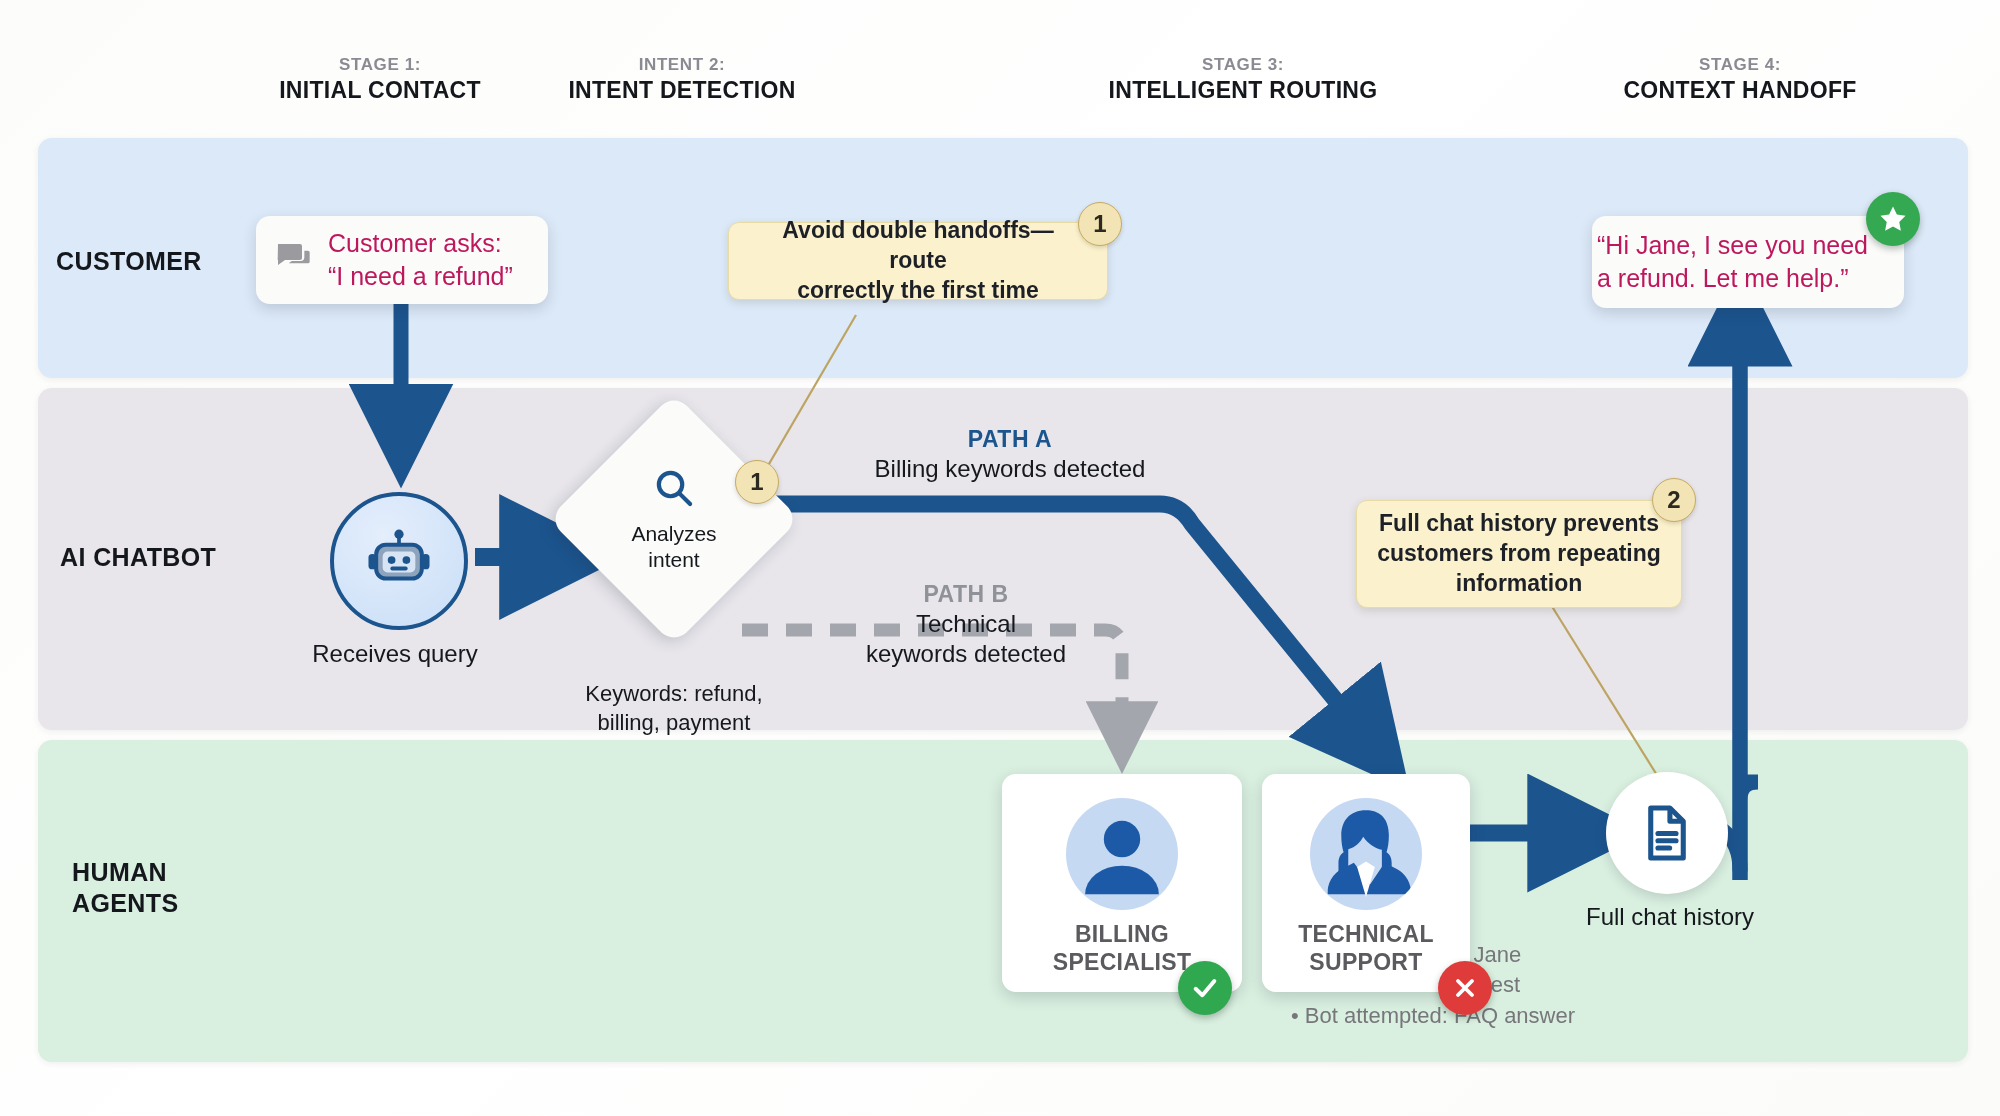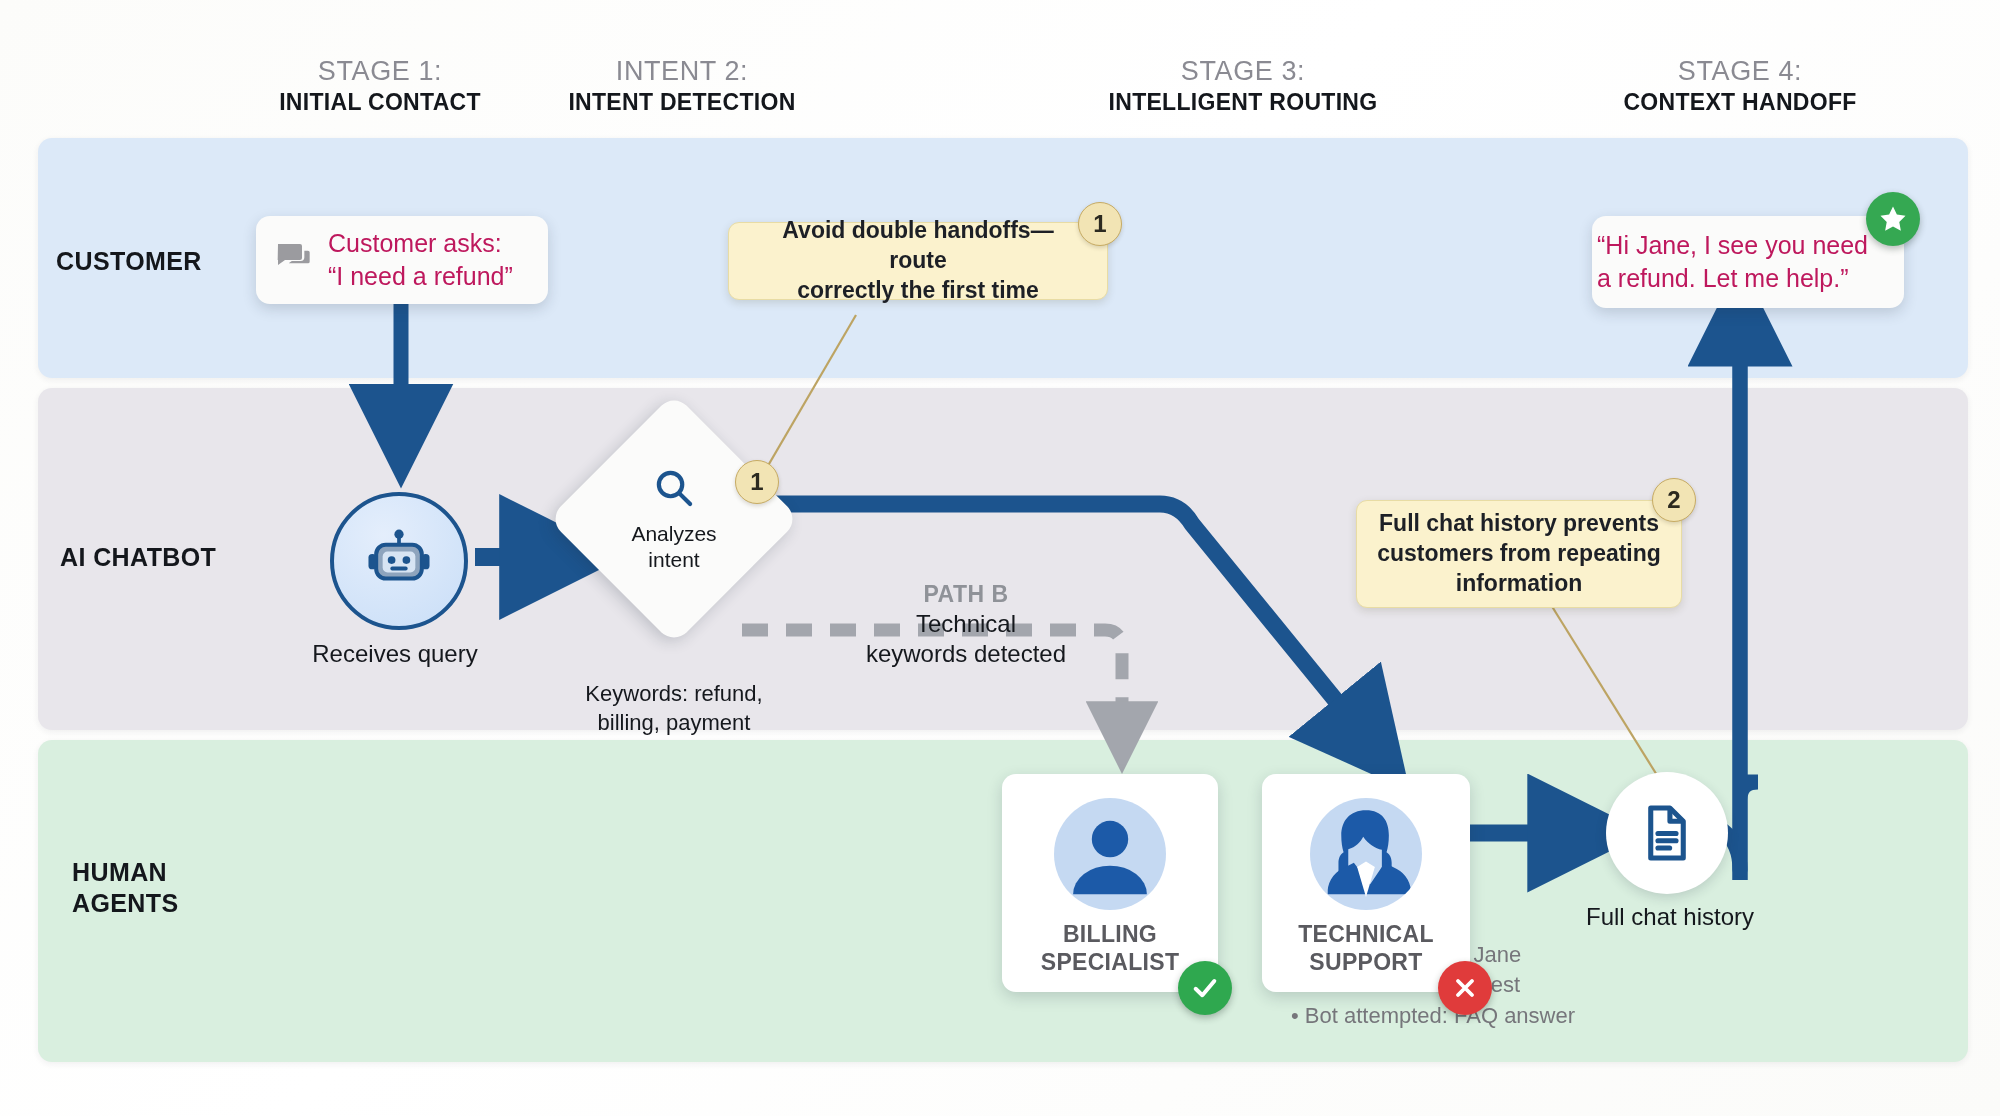"STAGE 1:" .stage-num { font-size: 27px -> 17px; font-weight: 400 -> 700 }
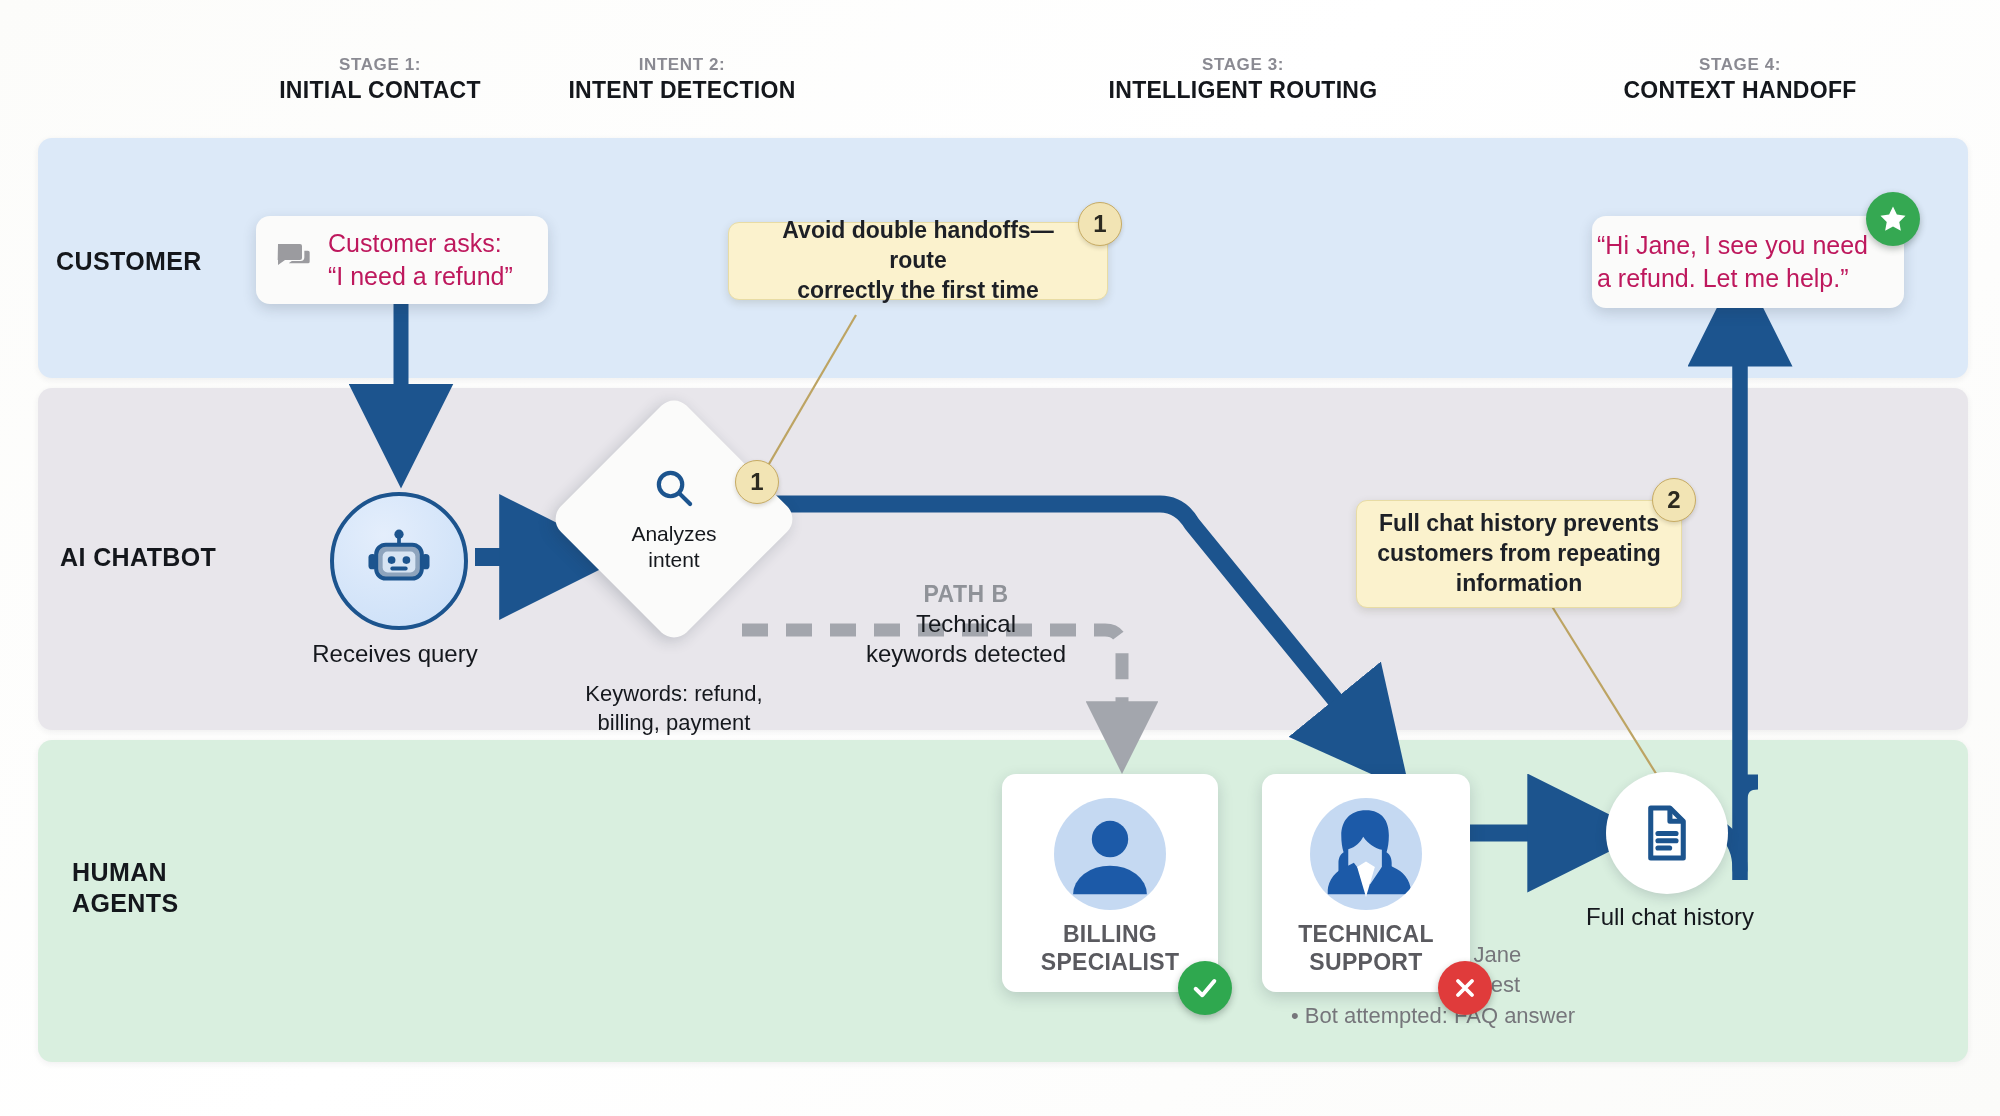"PATH A" div.path-label { html: none -> <div> <span>PATH A</span> <span>Billing keywords detected</span> </div> }
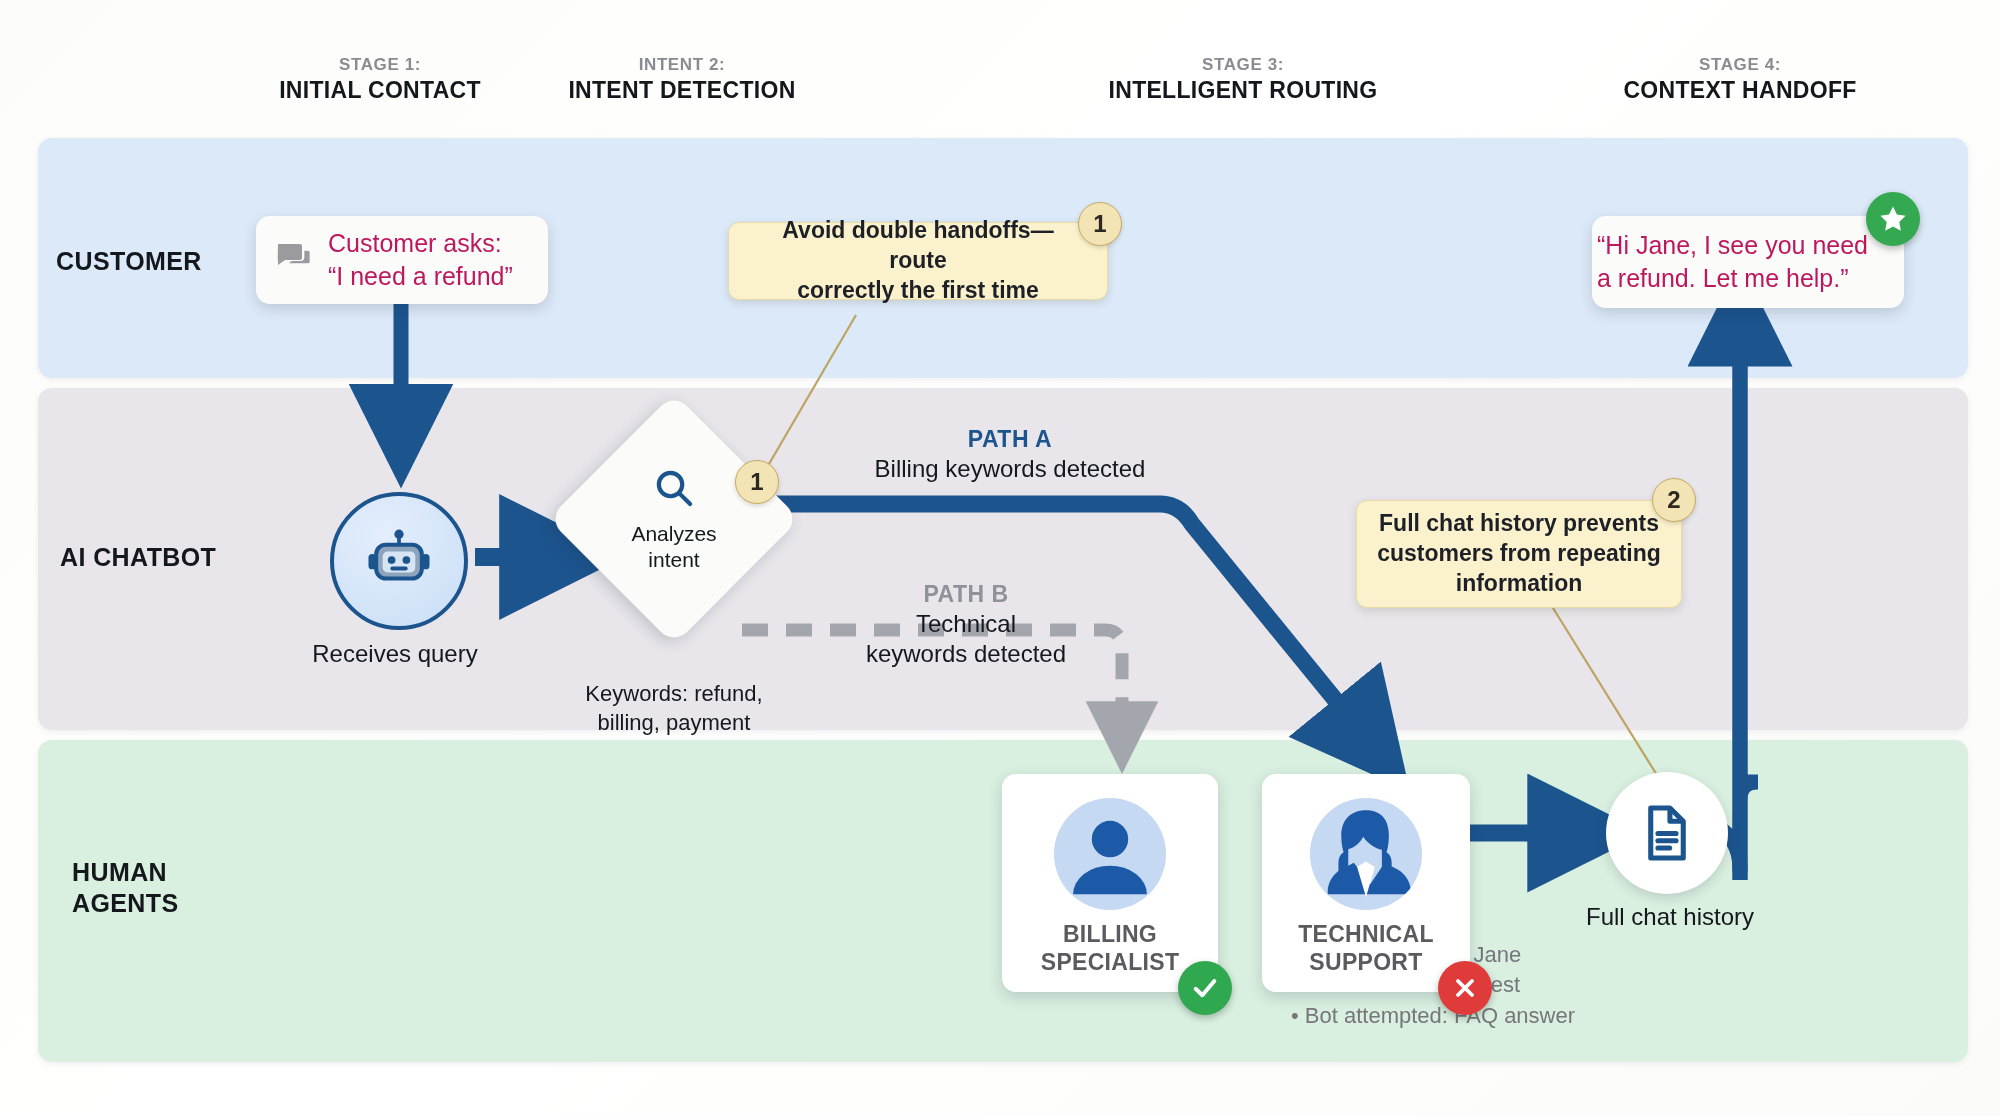"BILLING" div.agent-card { width: 216px -> 240px }
